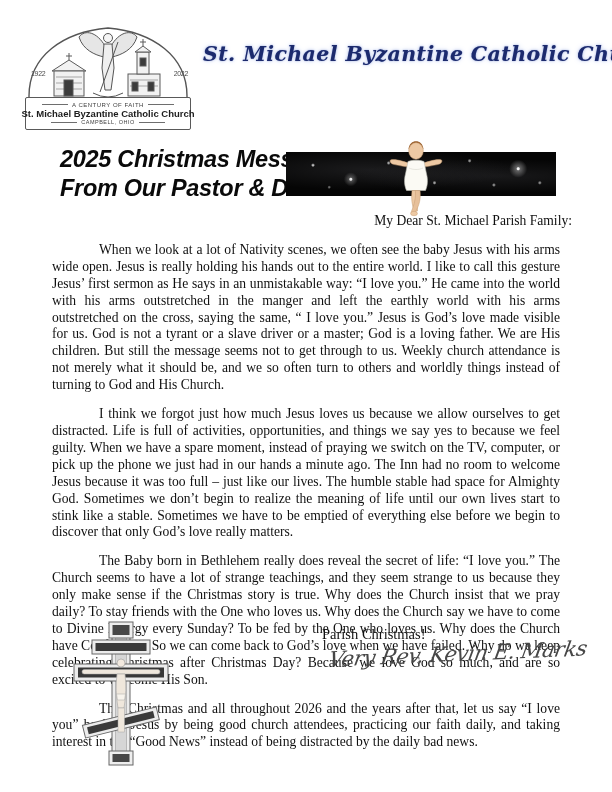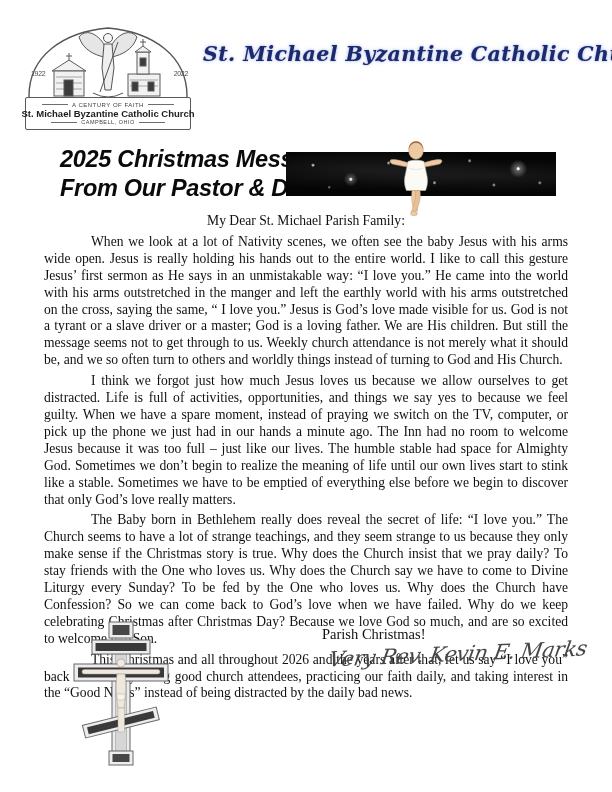"My Dear St. Michael Parish" .salutation { text-align: center -> right }
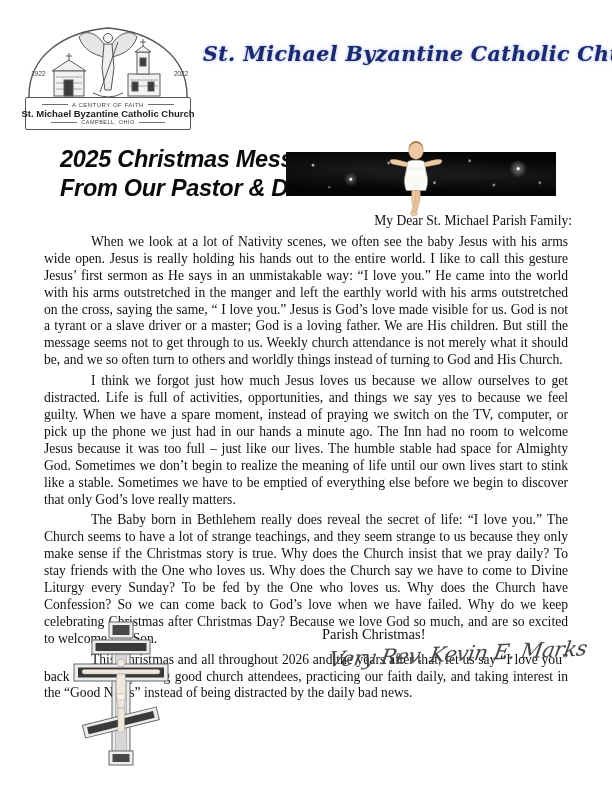"When we look at a" .para { margin: 4px -> 12px }
